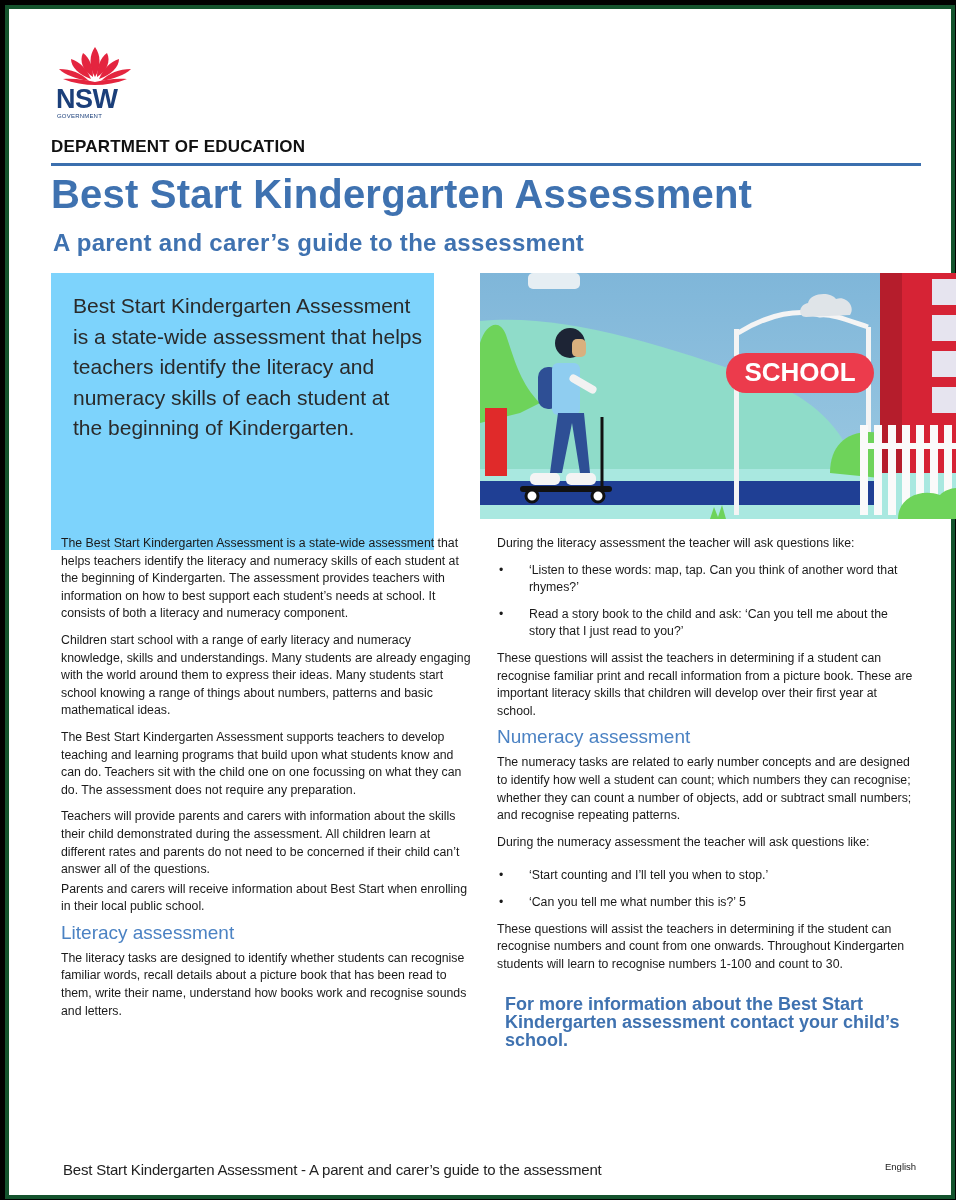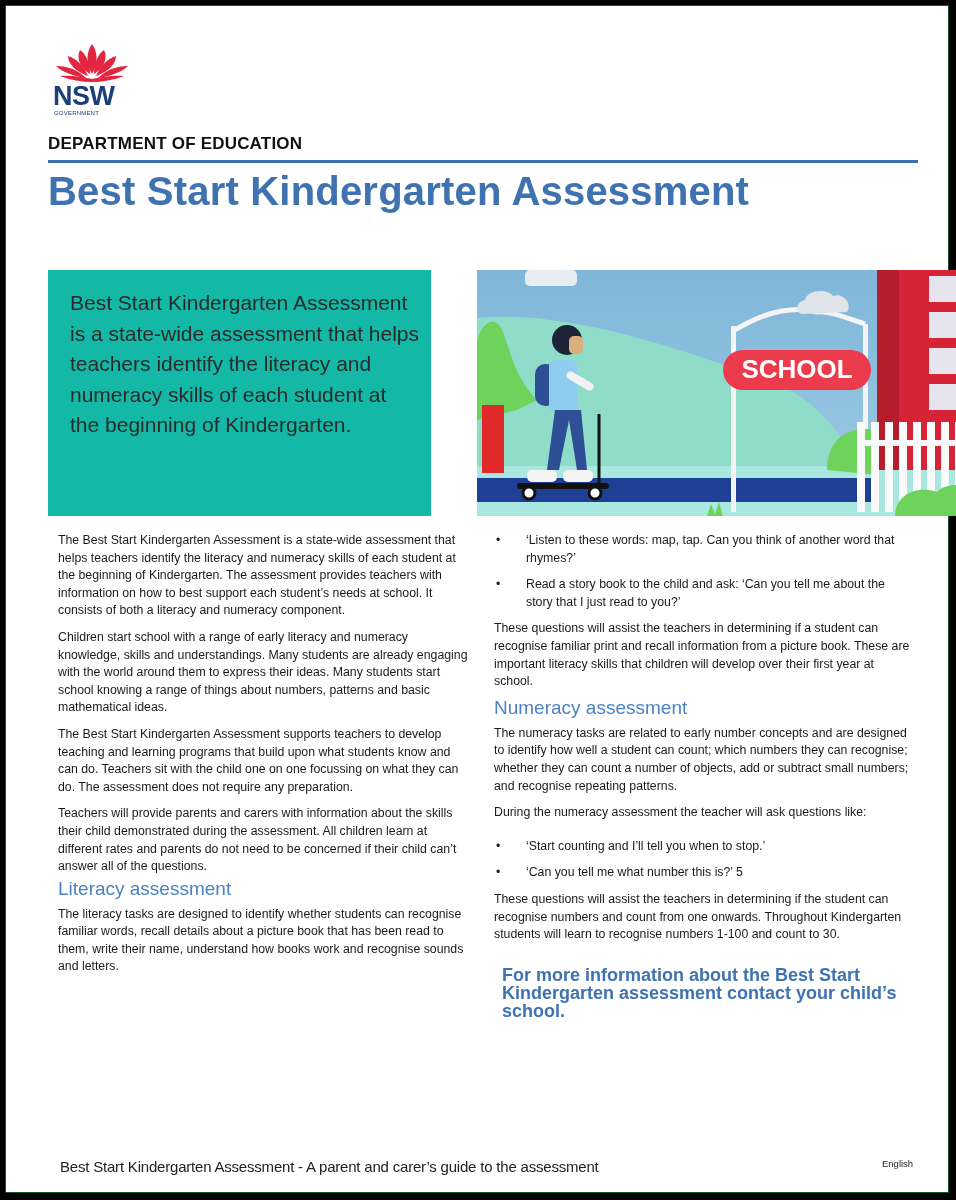"NSW" .page { border: 1px solid #14532d -> 4px solid #14532d }
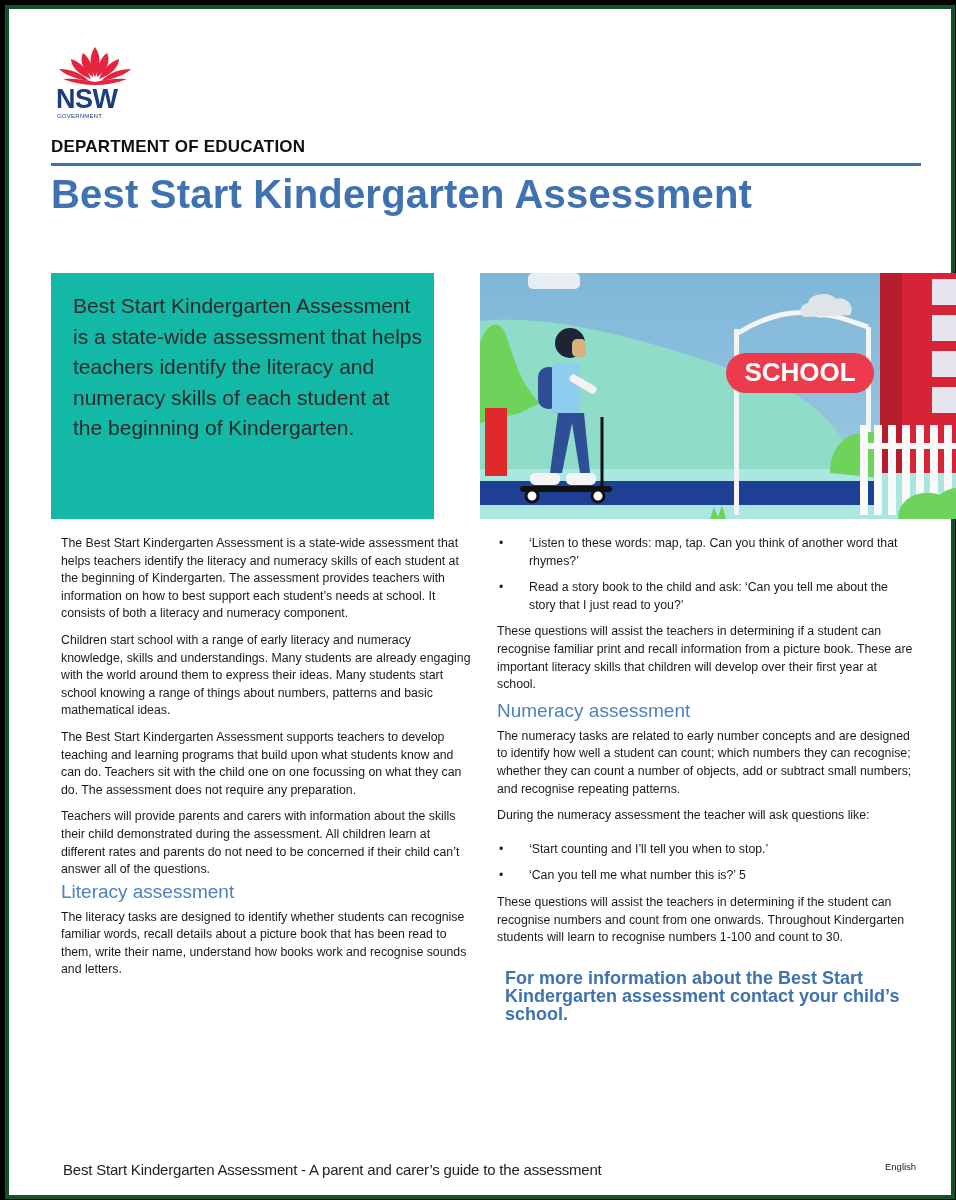"A parent and carer’s guide" div.subtitle { html: none -> <div>A parent and carer’s guide to the assessment</div> }
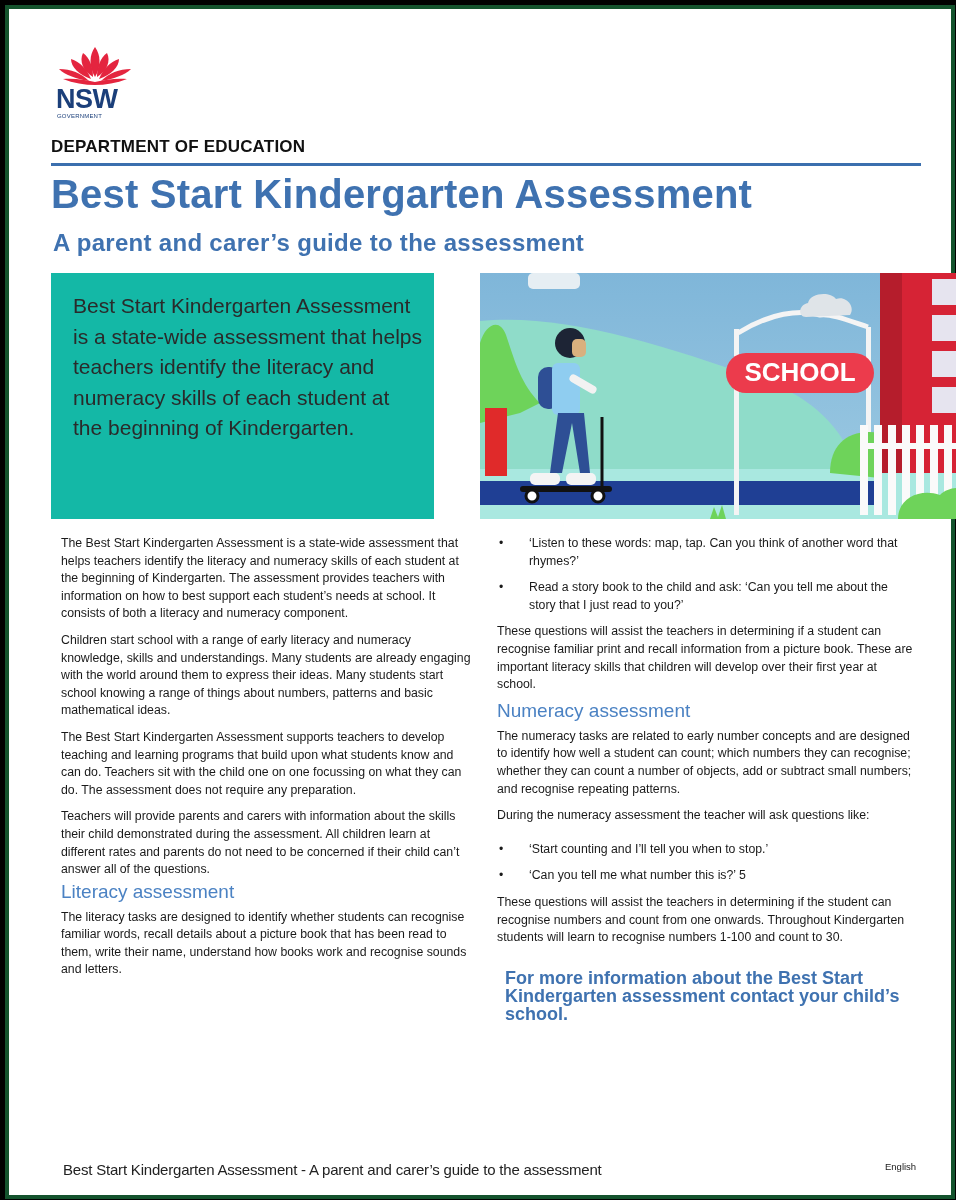"Best Start Kindergarten Assessment is" .hero-box { background: #14b8a6 -> #7dd3fc; height: 246px -> 277px }
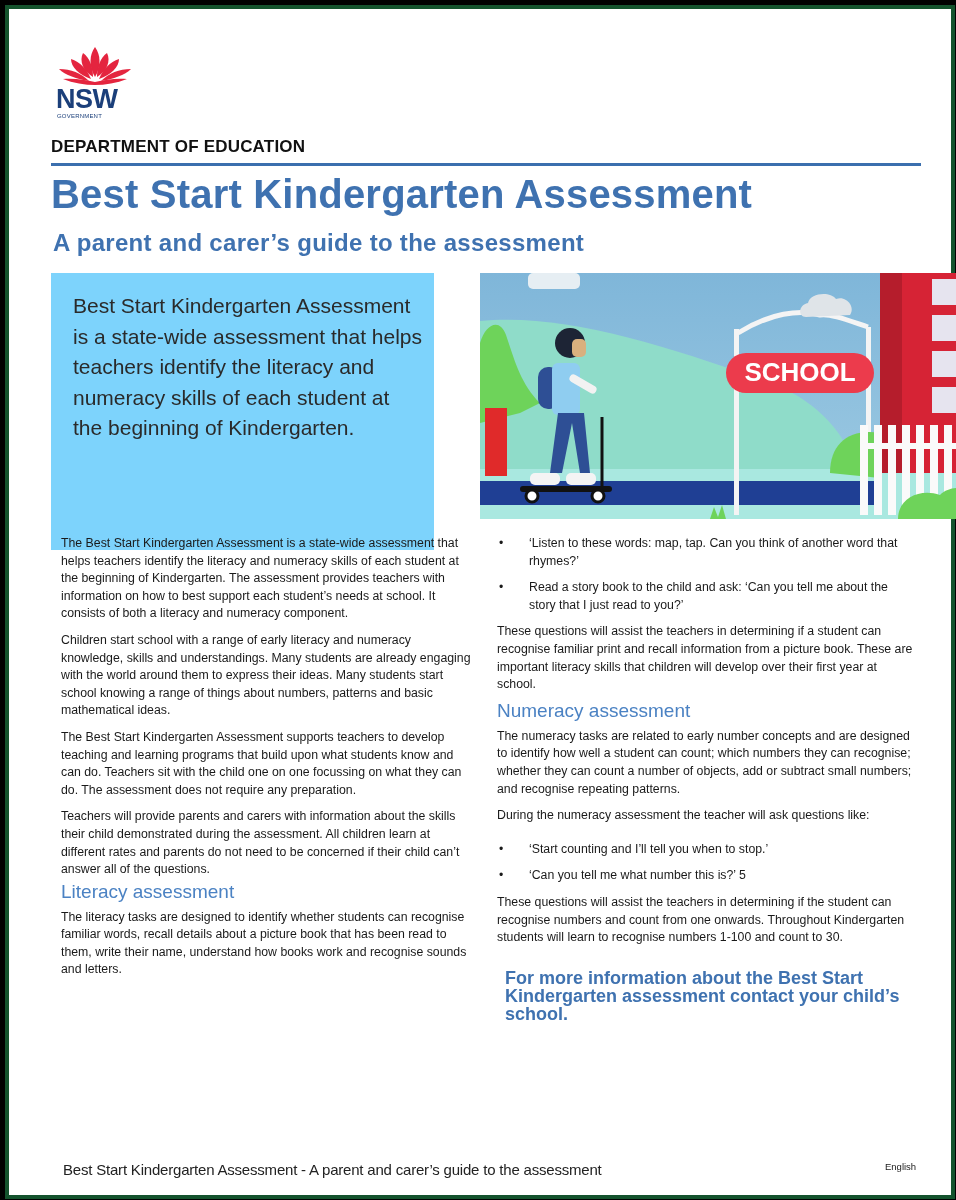"During the literacy assessment the" p { html: none -> <p>During the literacy assessment the teacher will ask questions like:</p> }
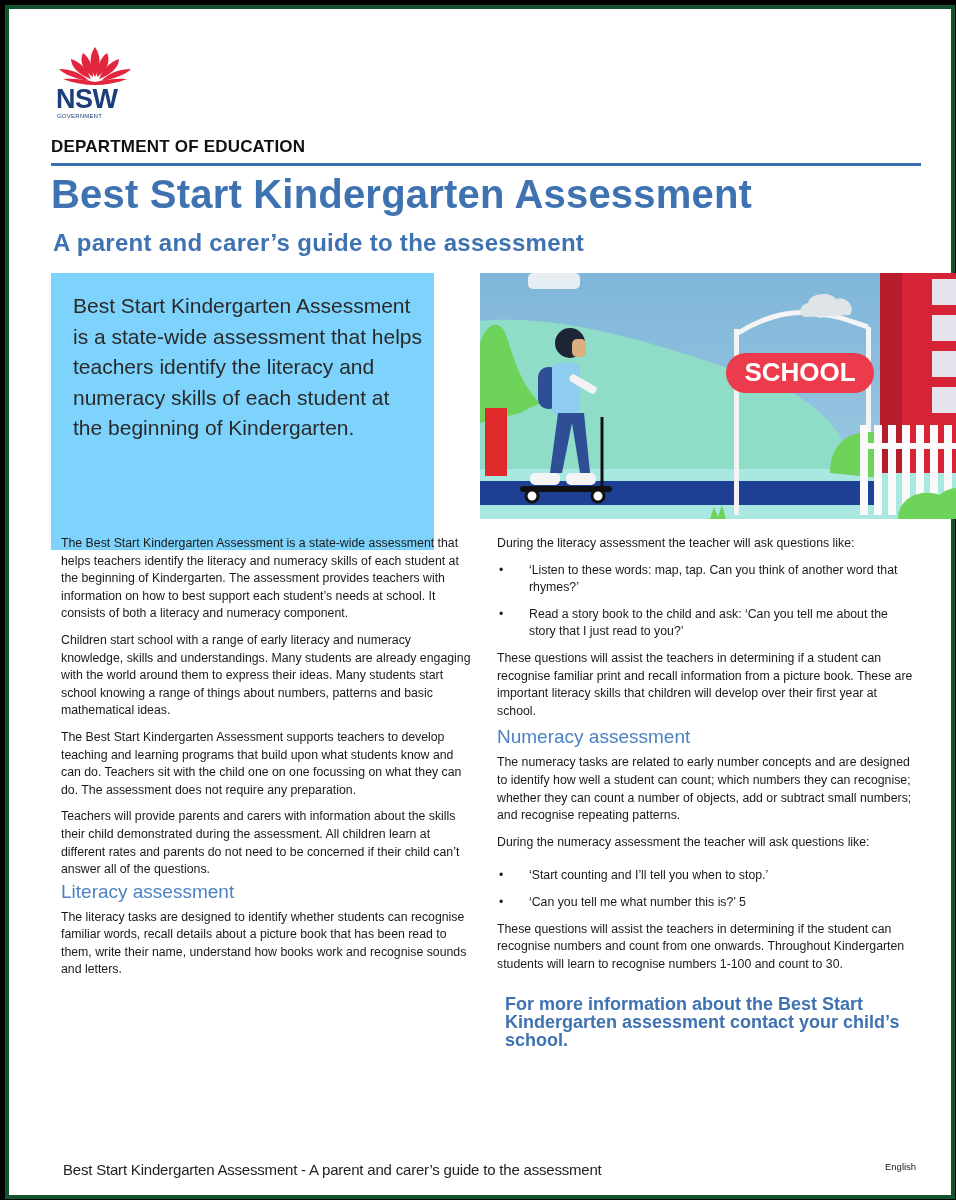"Parents and carers will receive" p { html: none -> <p>Parents and carers will receive information about Best Start when enrolling in their local public school.</p> }
